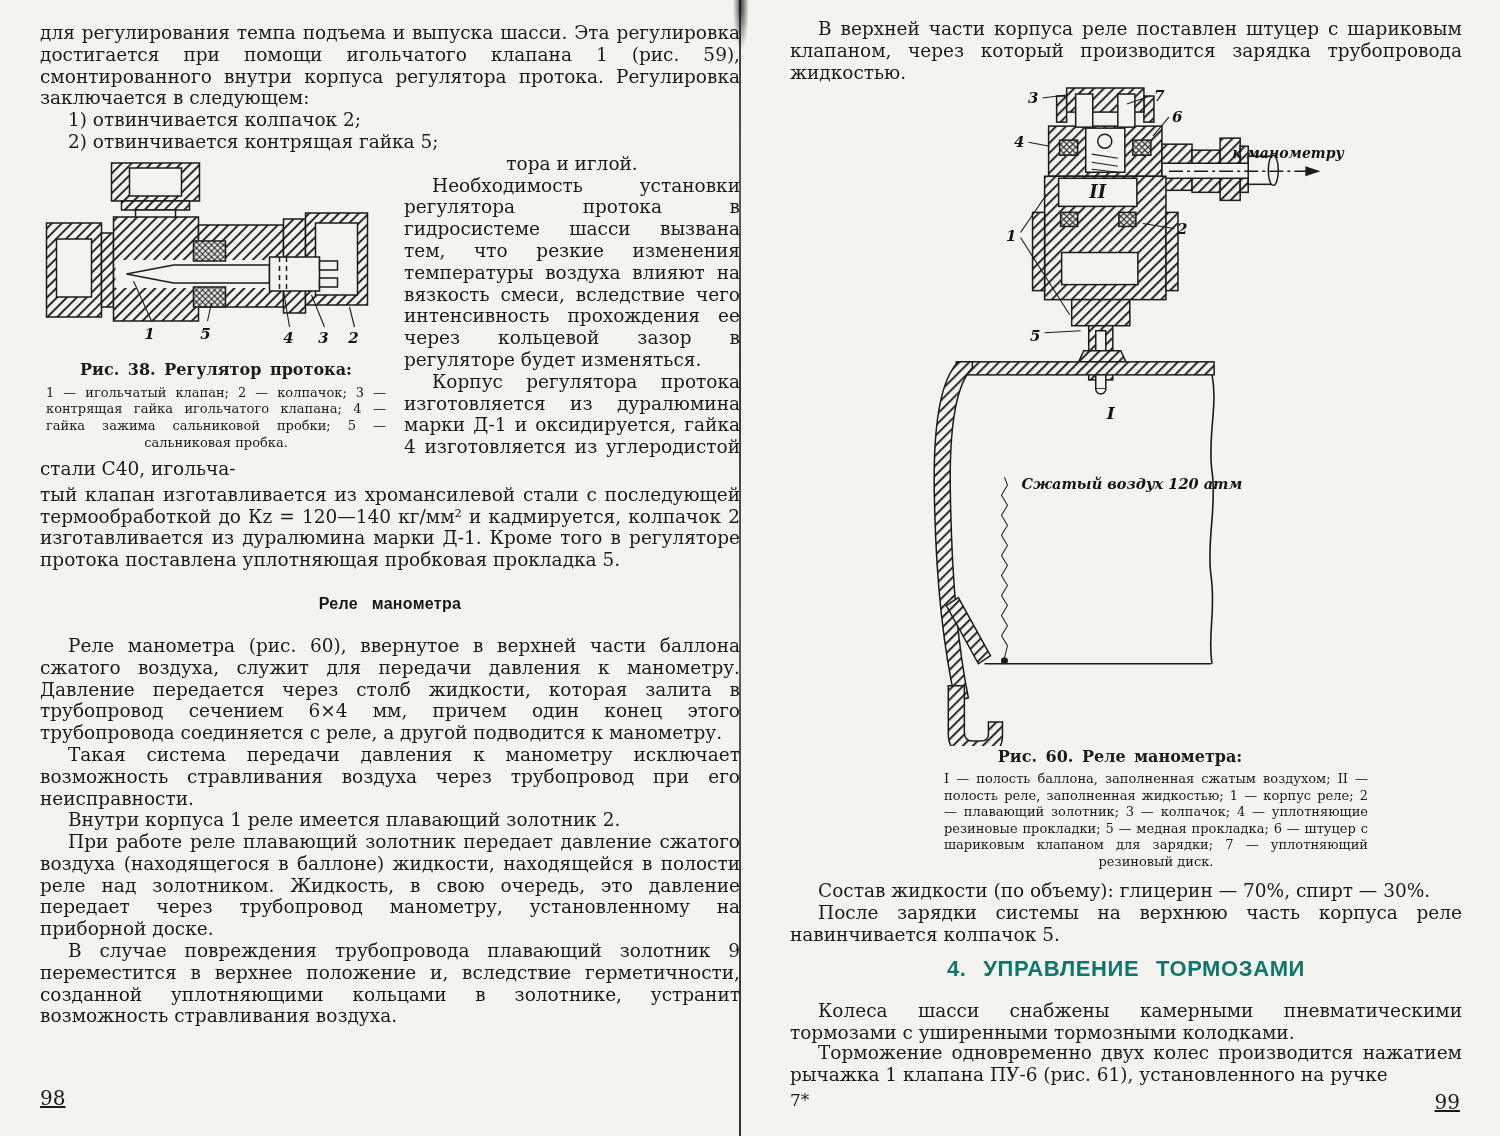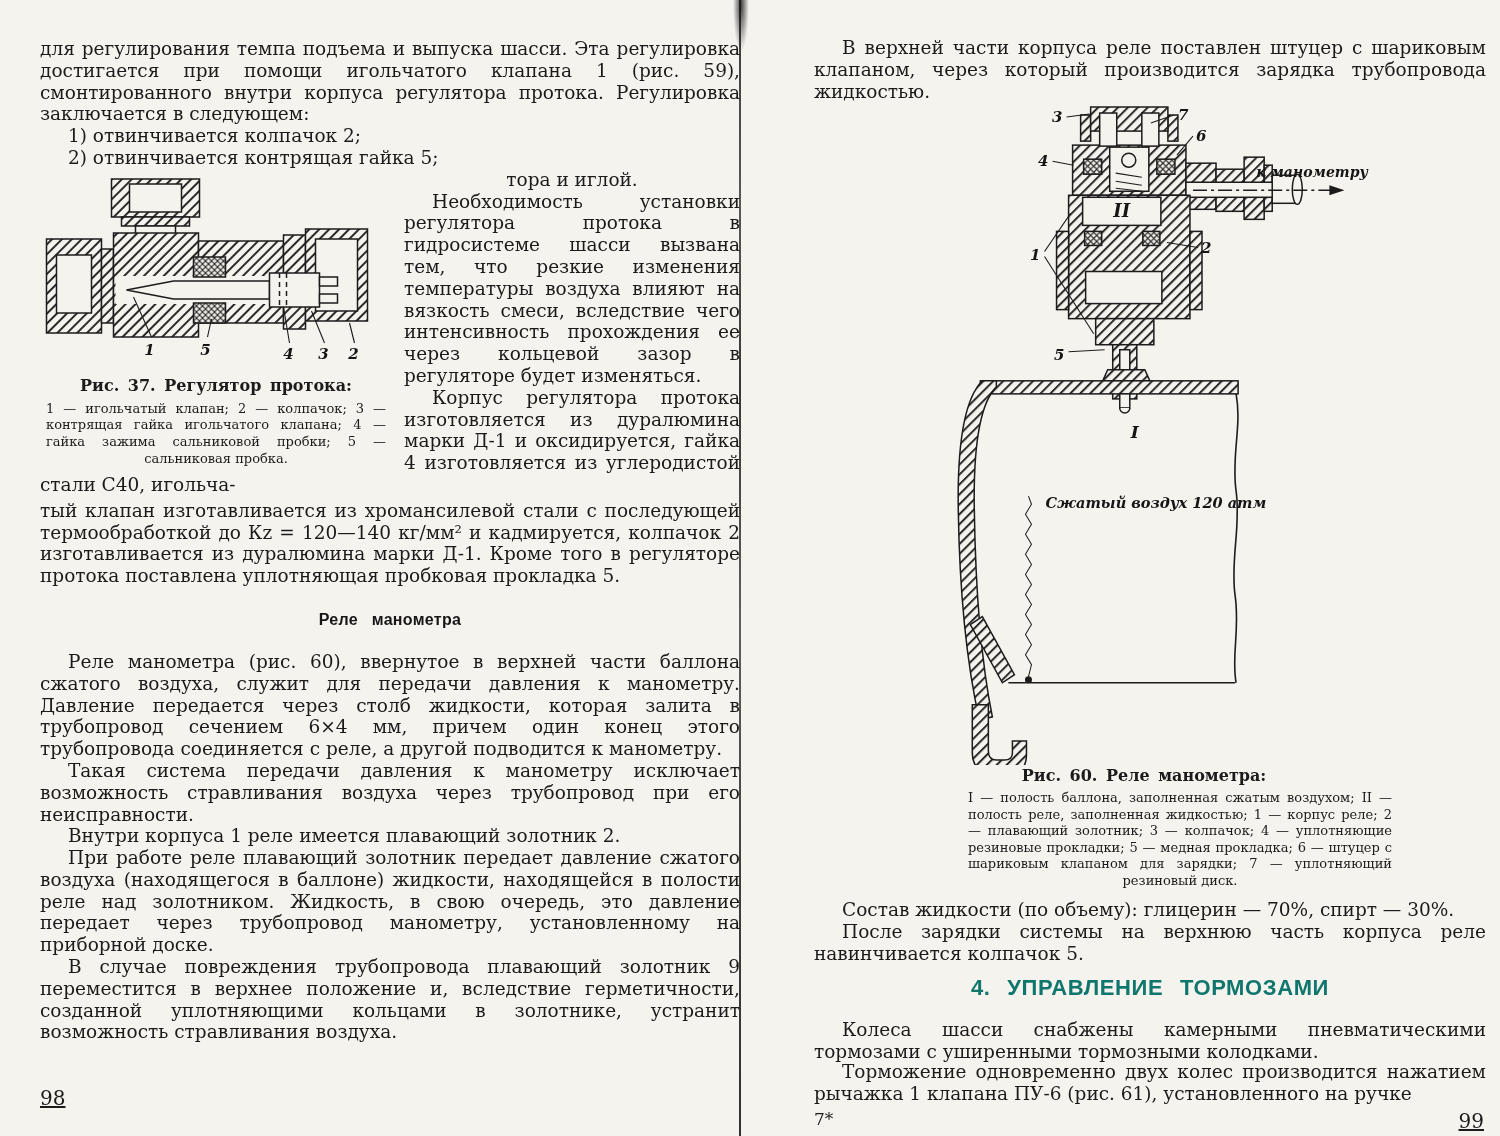"для регулирования темпа подъема и" .p1 { padding-top: 38px -> 22px }
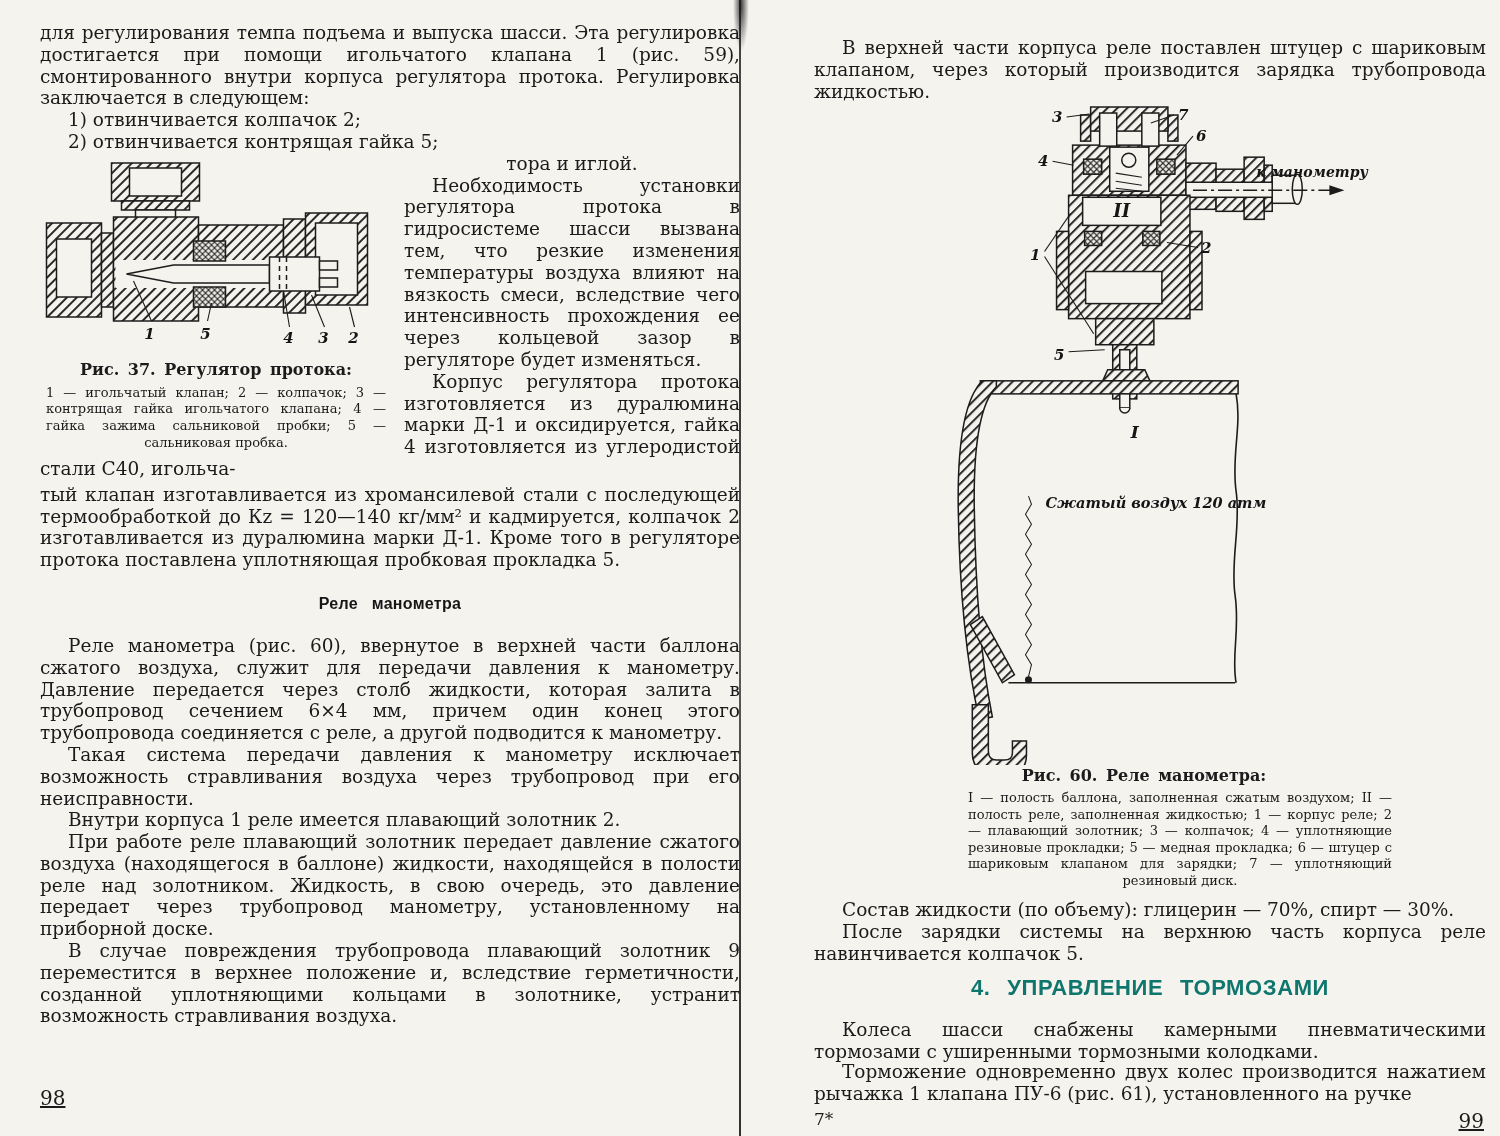"В верхней части корпуса реле" .page-right { left: 814px -> 790px; margin-top: 19px -> none }
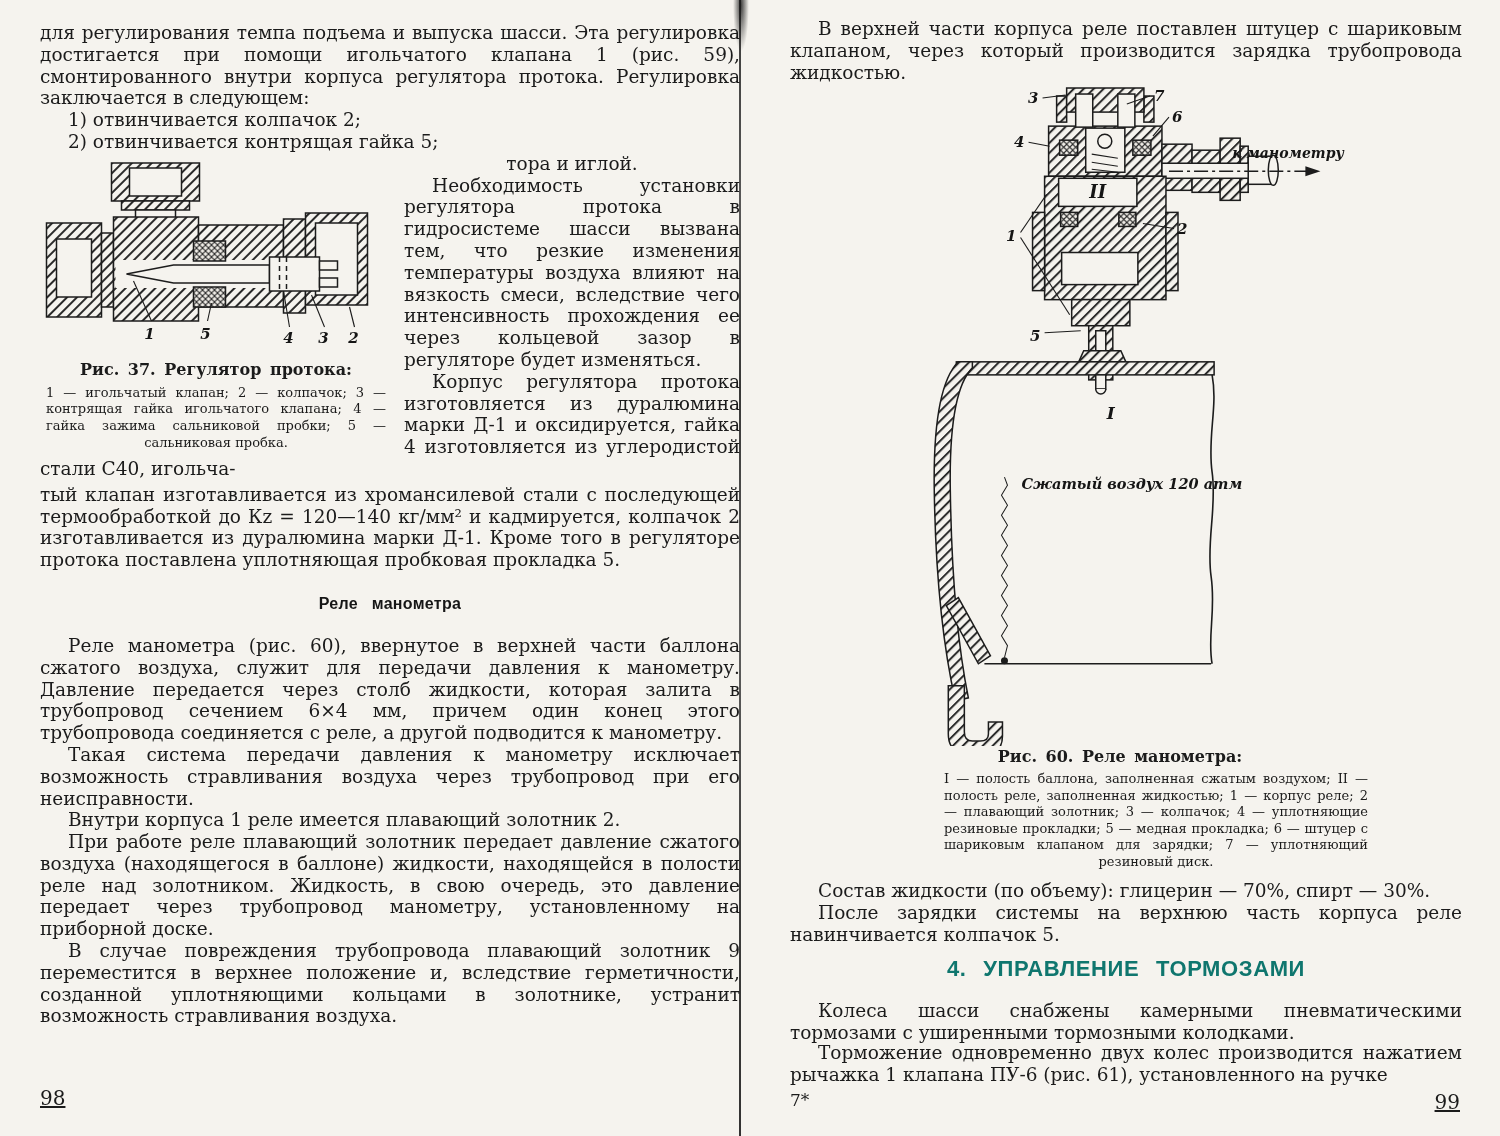"Рис. 37. Регулятор протока:" div.figcap { text: 37 -> 38 }
